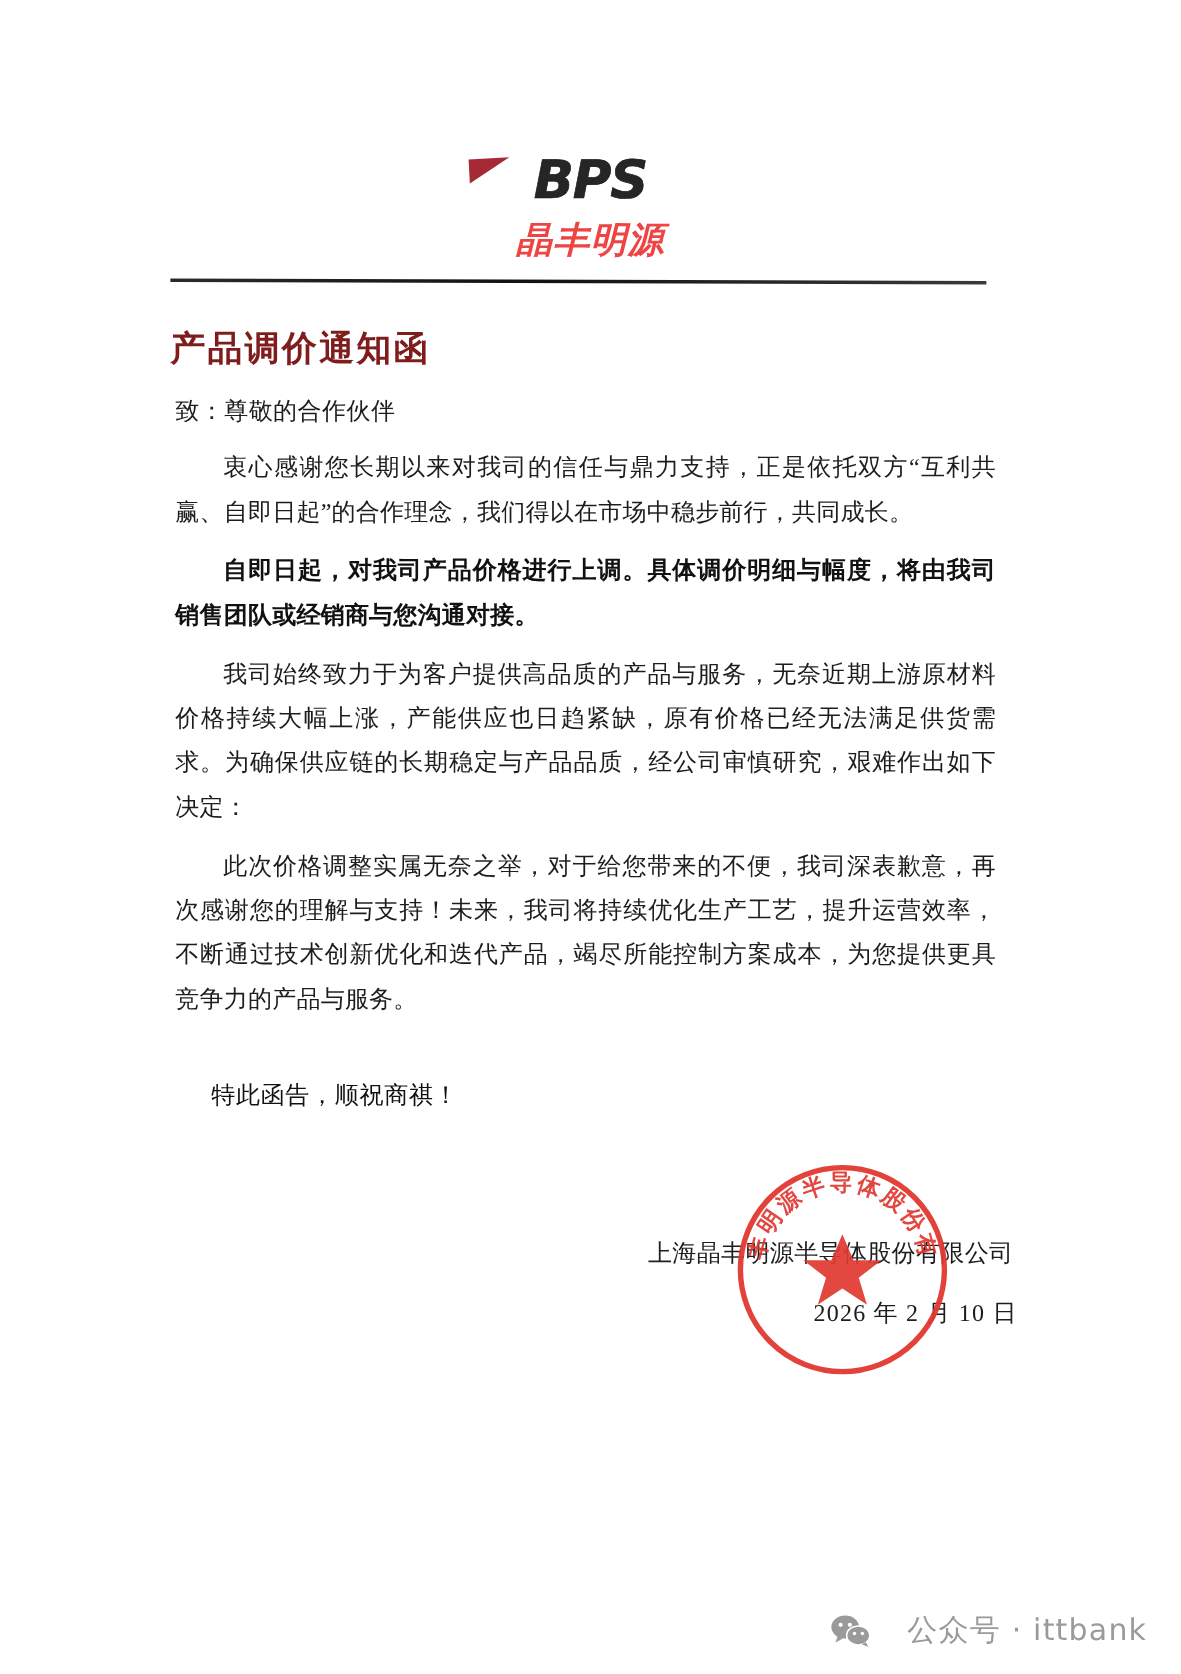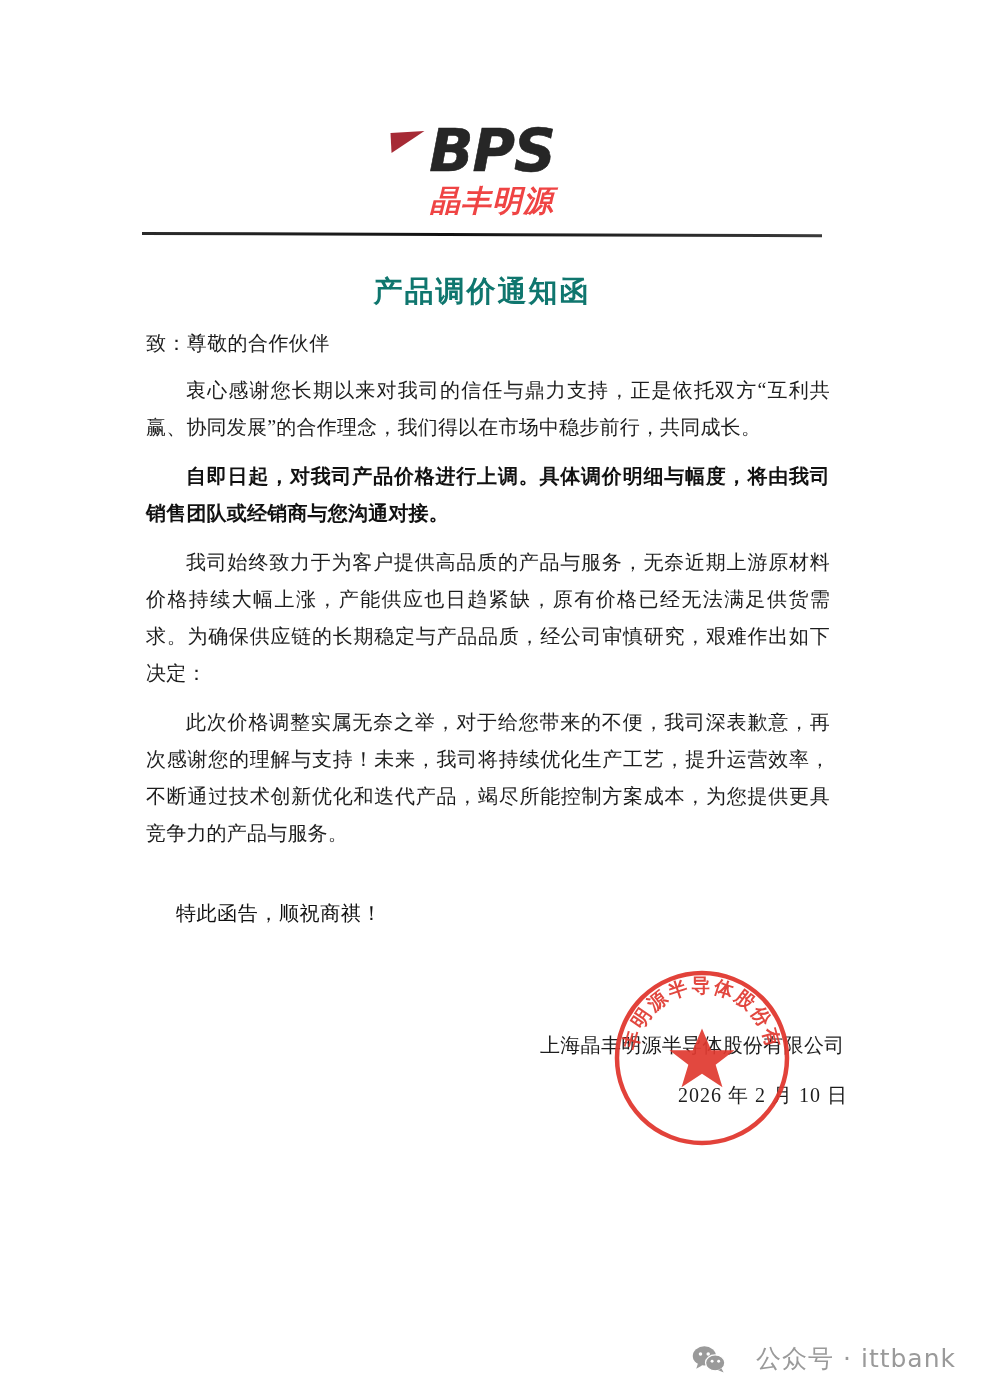"BPS" .logo-wordmark { font-size: 58px -> 44px }
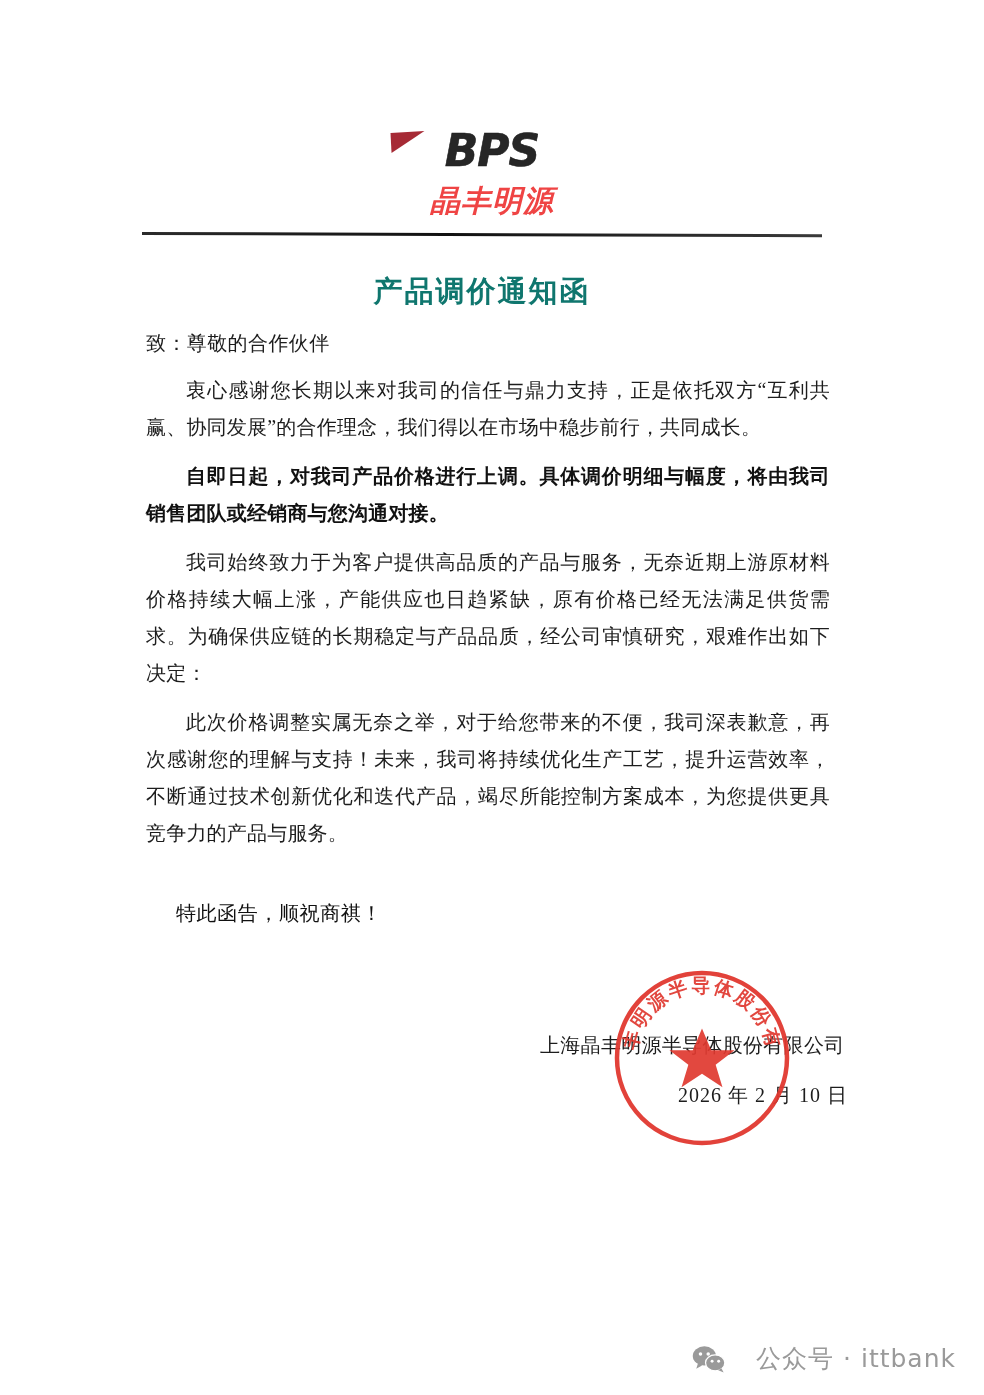"产品调价通知函" .doc-title { color: #0f766e -> #7f1d1d; text-align: center -> none }
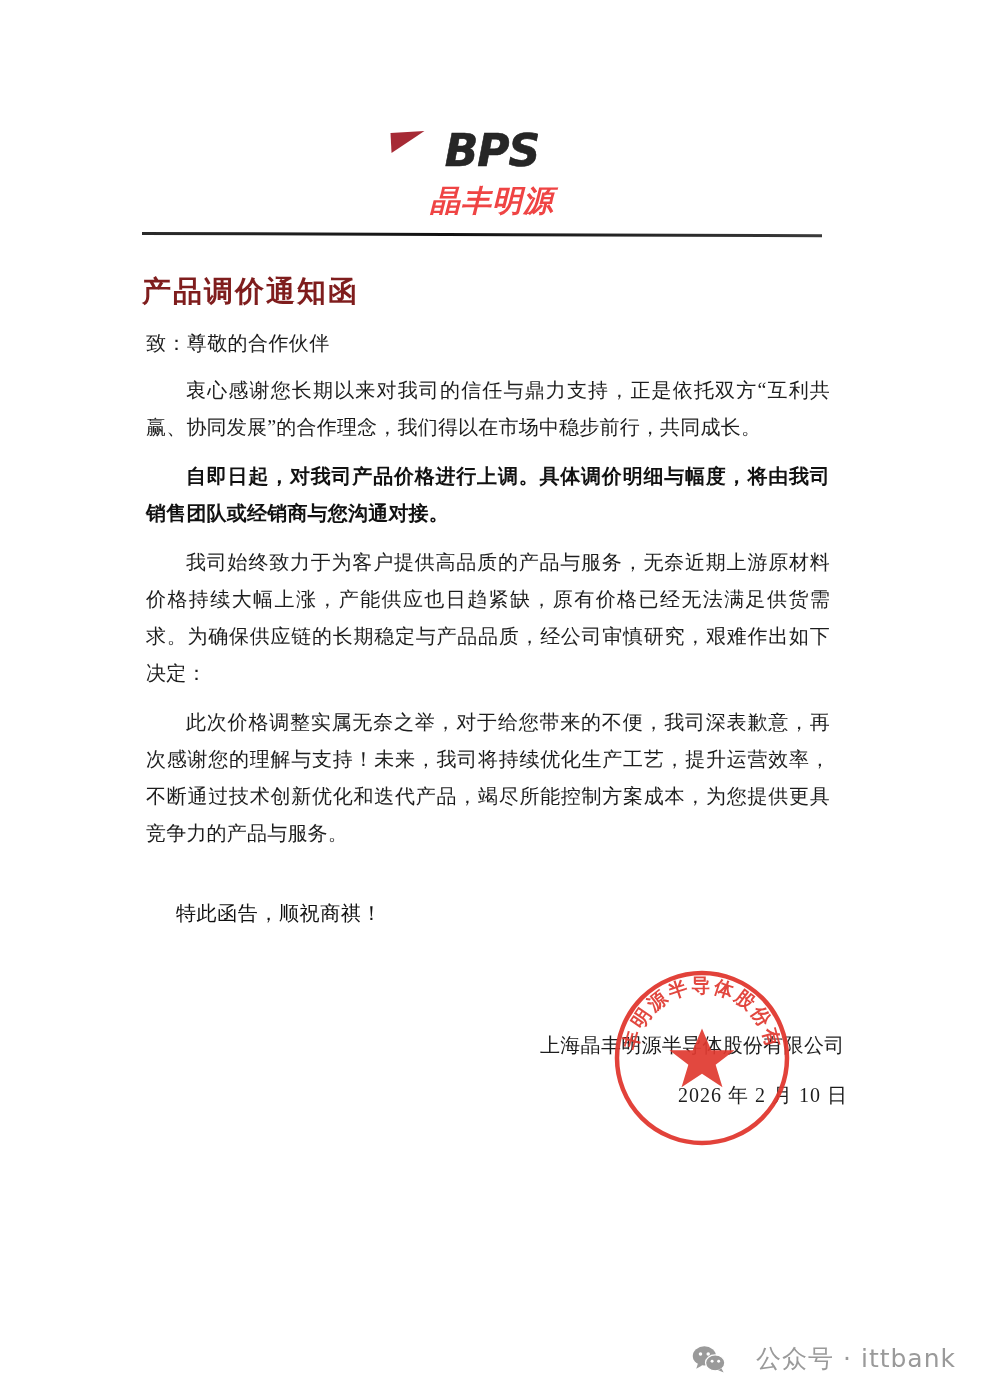"衷心感谢您长期以来对我司的信任与鼎力支持，正是依托双方“互利共赢、协同发展”的合" p.para { text: 协同发展 -> 自即日起 }
